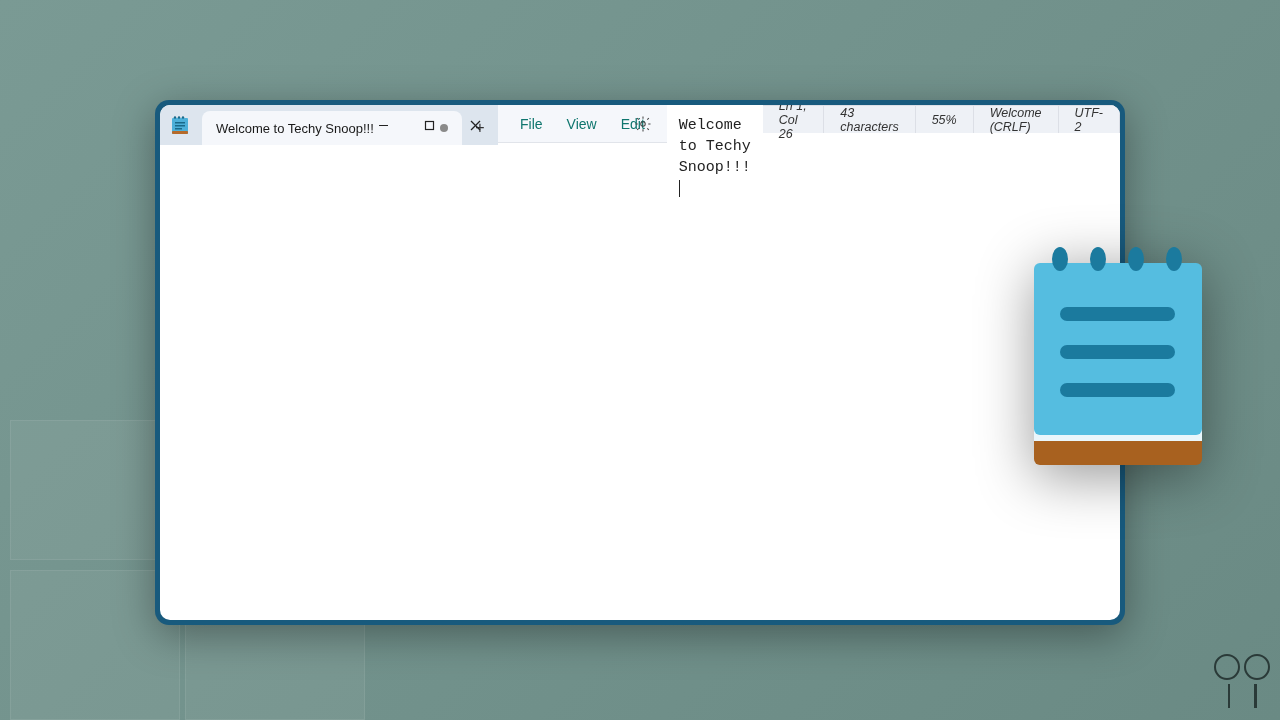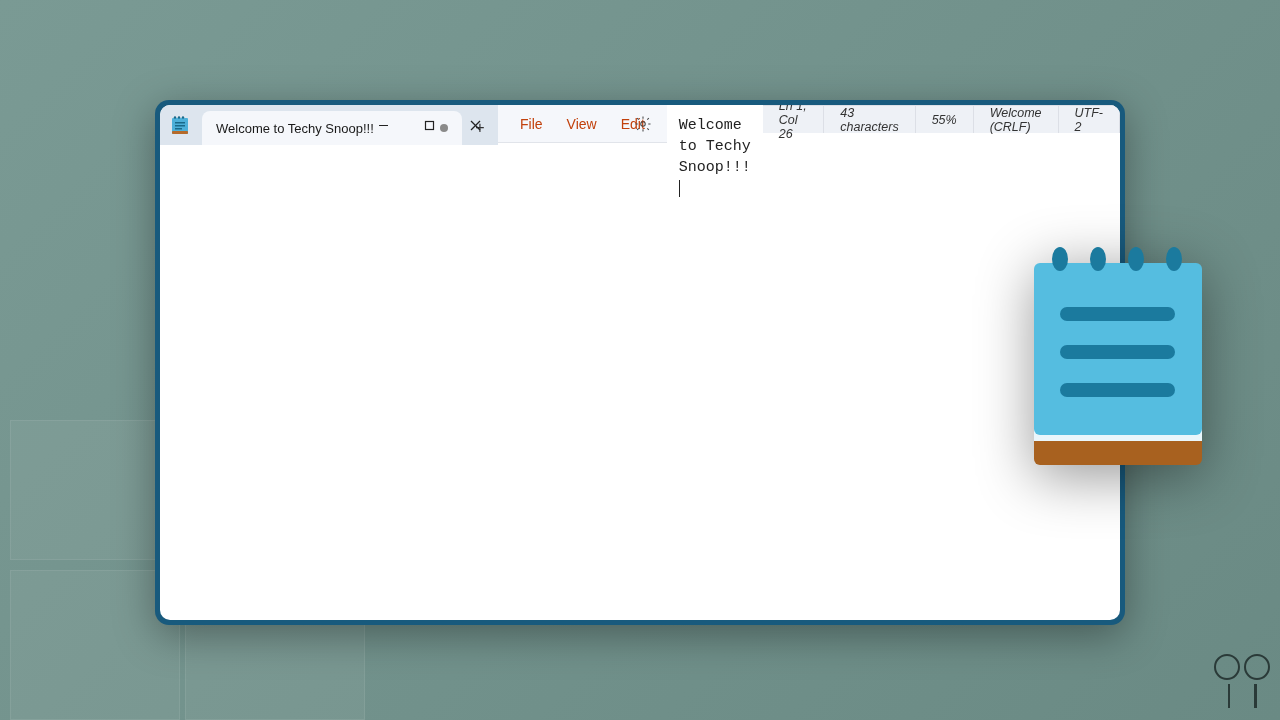"File" .menu-item { color: #c2410c -> #0f766e }
